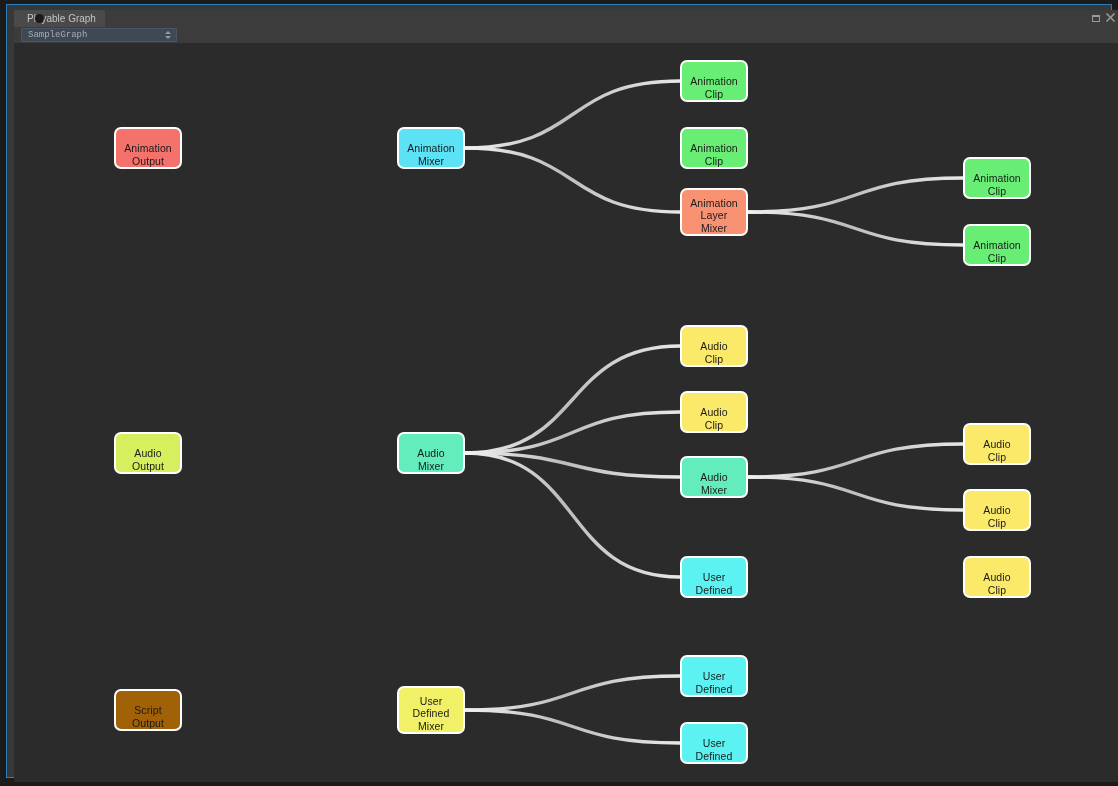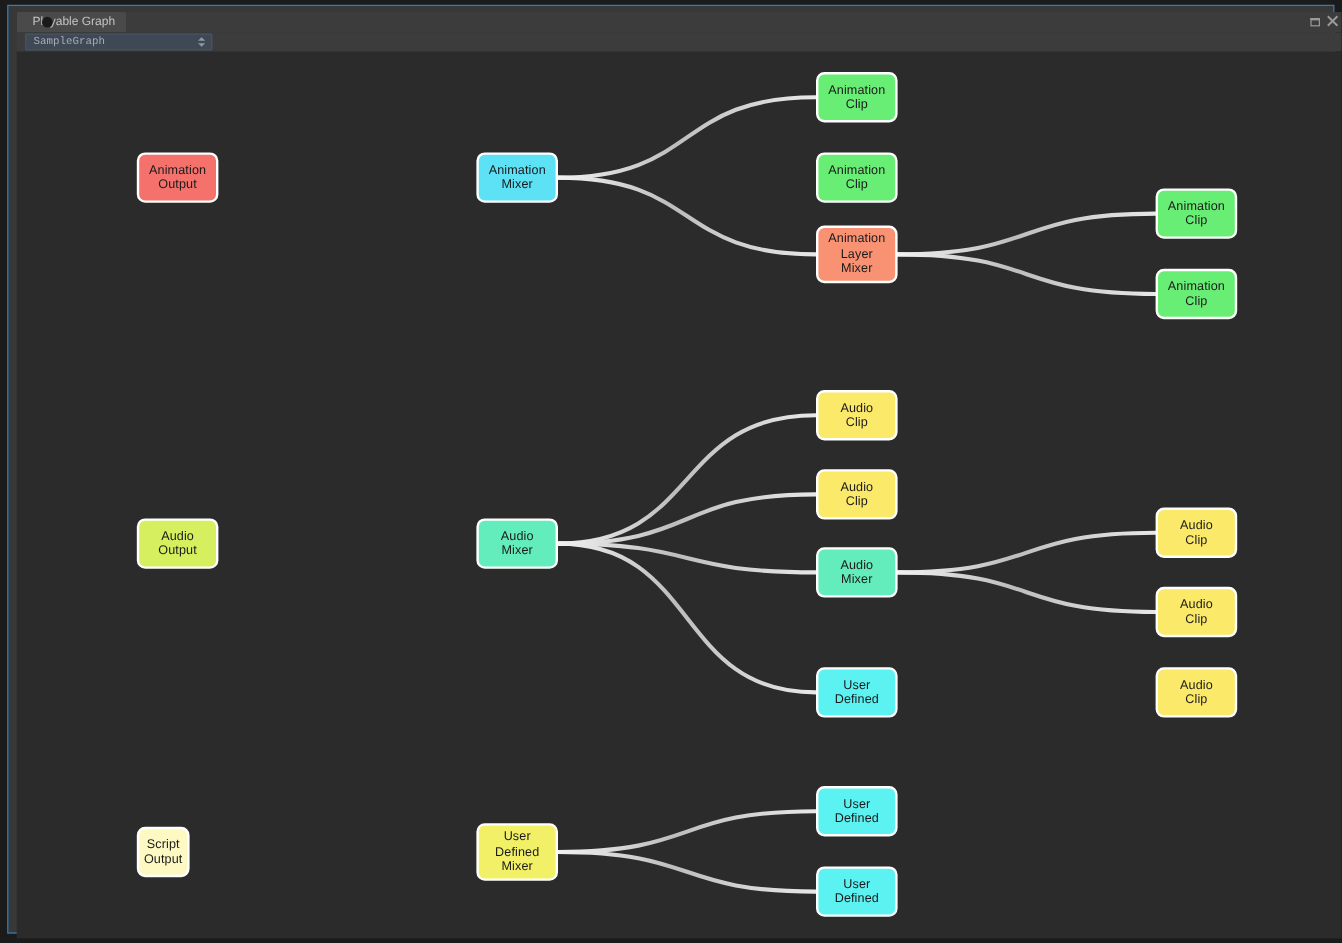"Animation" .node { align-items: center -> flex-end }
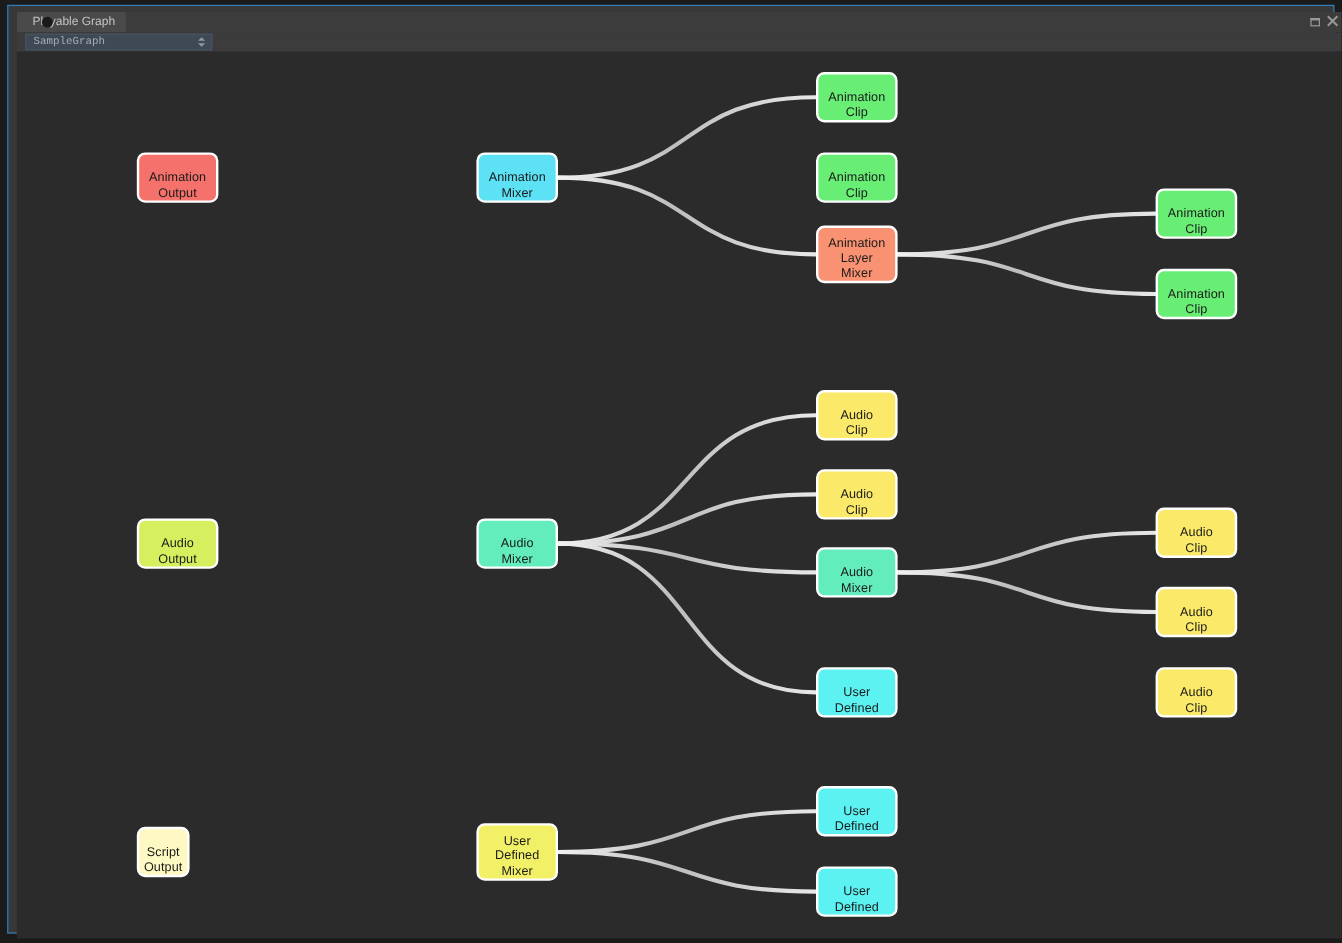"Script" div.node { background: #fef9c3 -> #a16207; width: 44px -> 68px }
